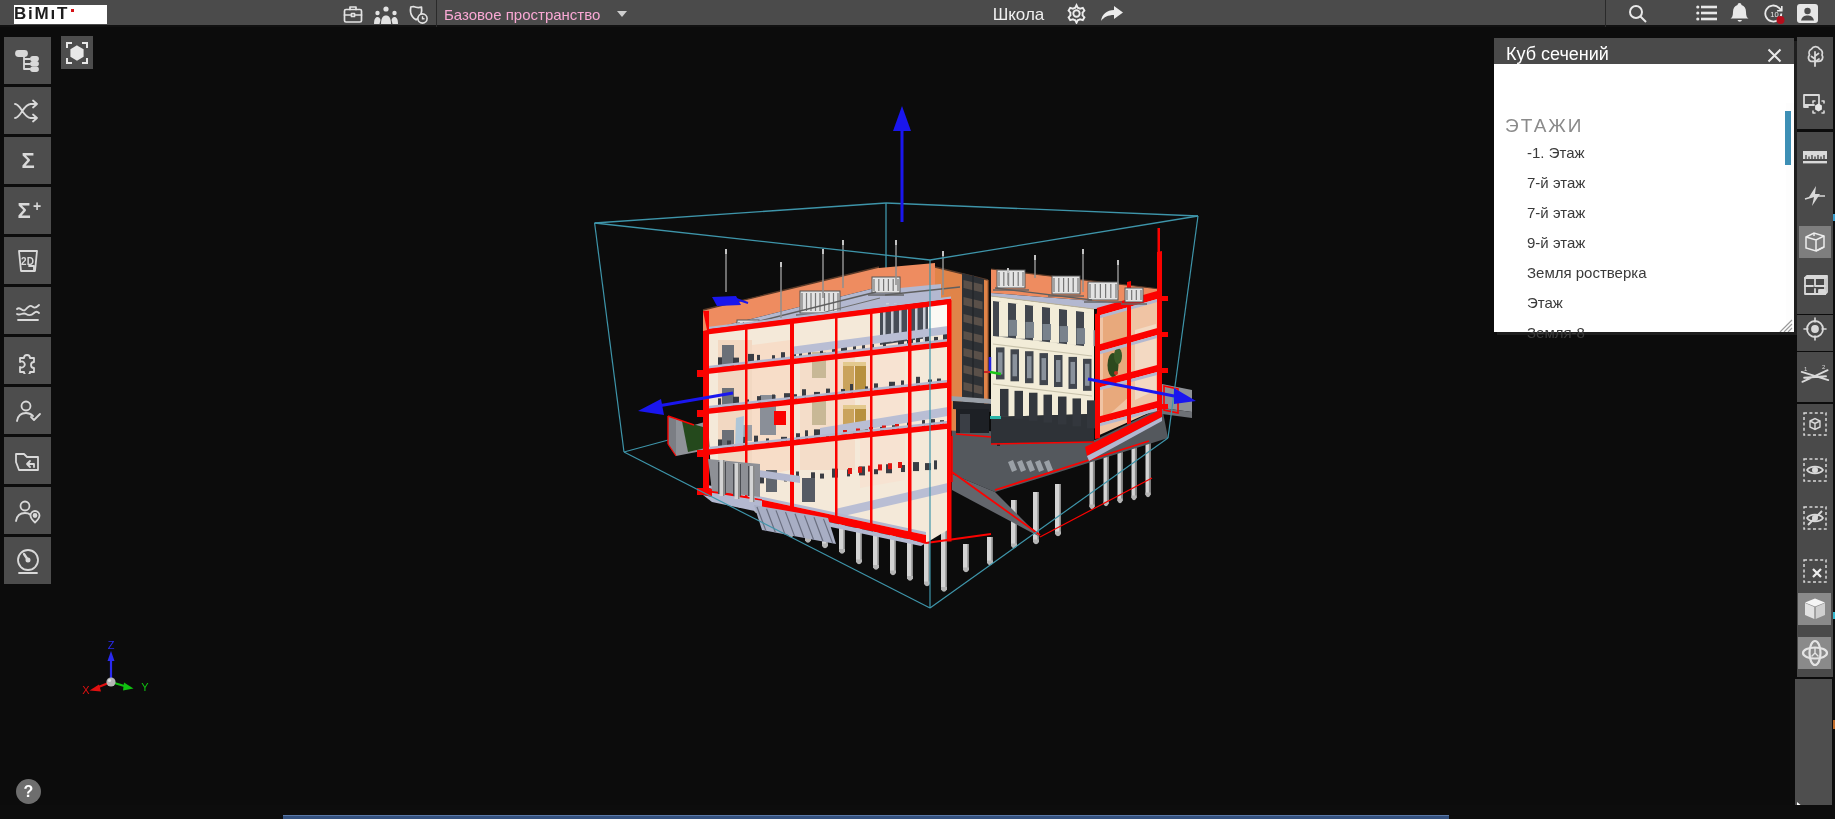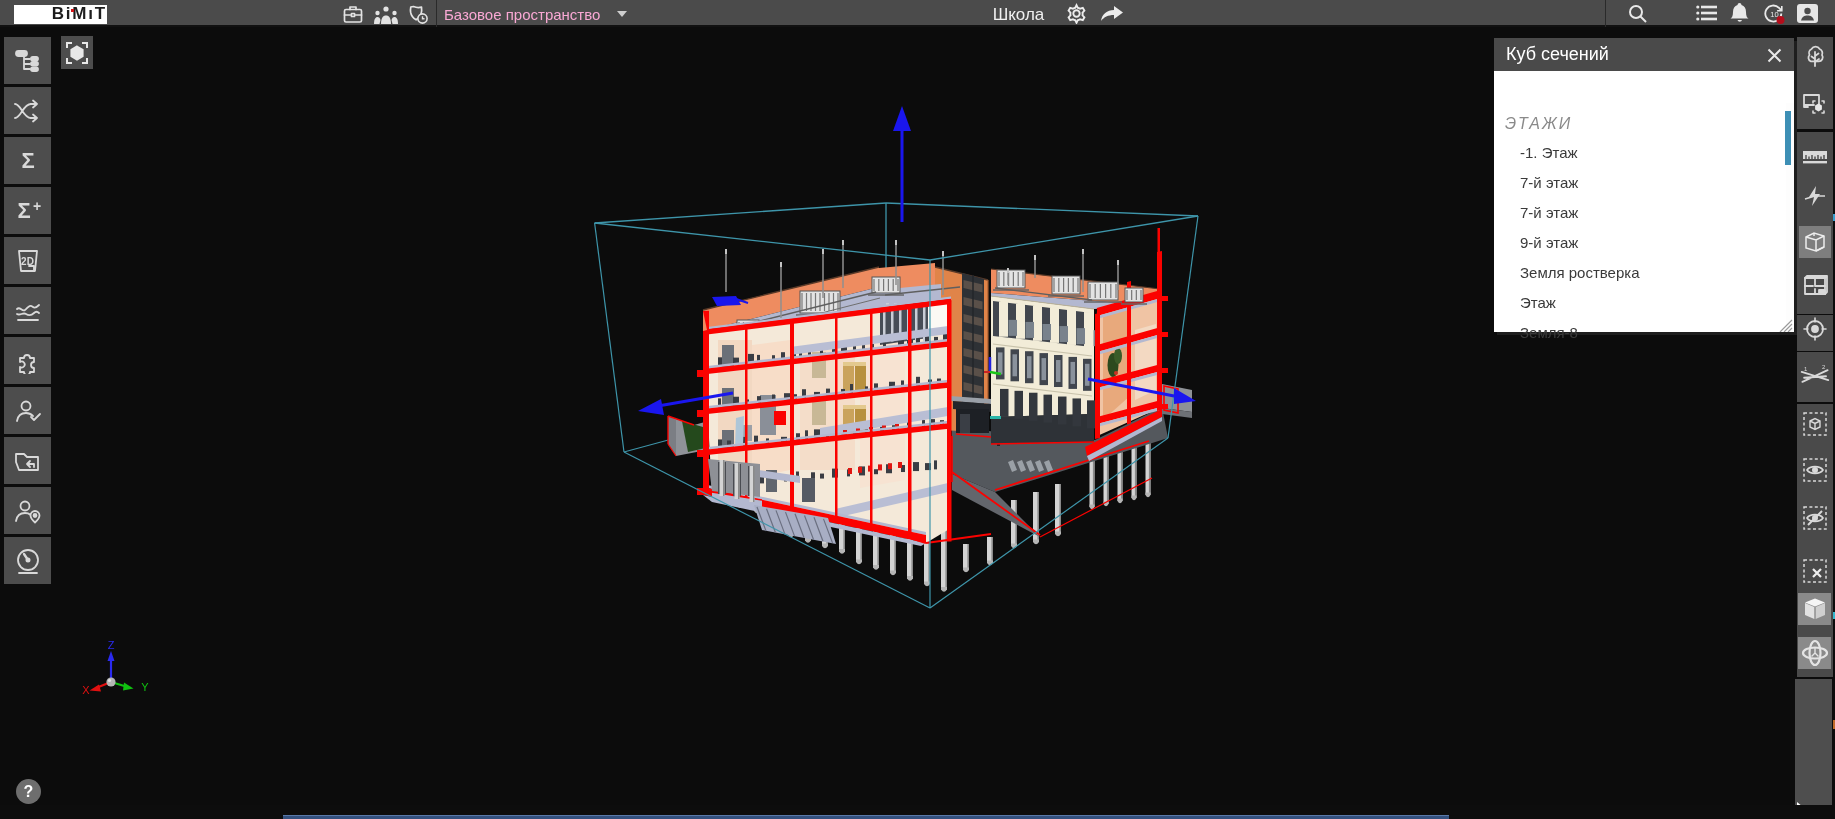"BiMıT" #logo { text-align: right -> left }
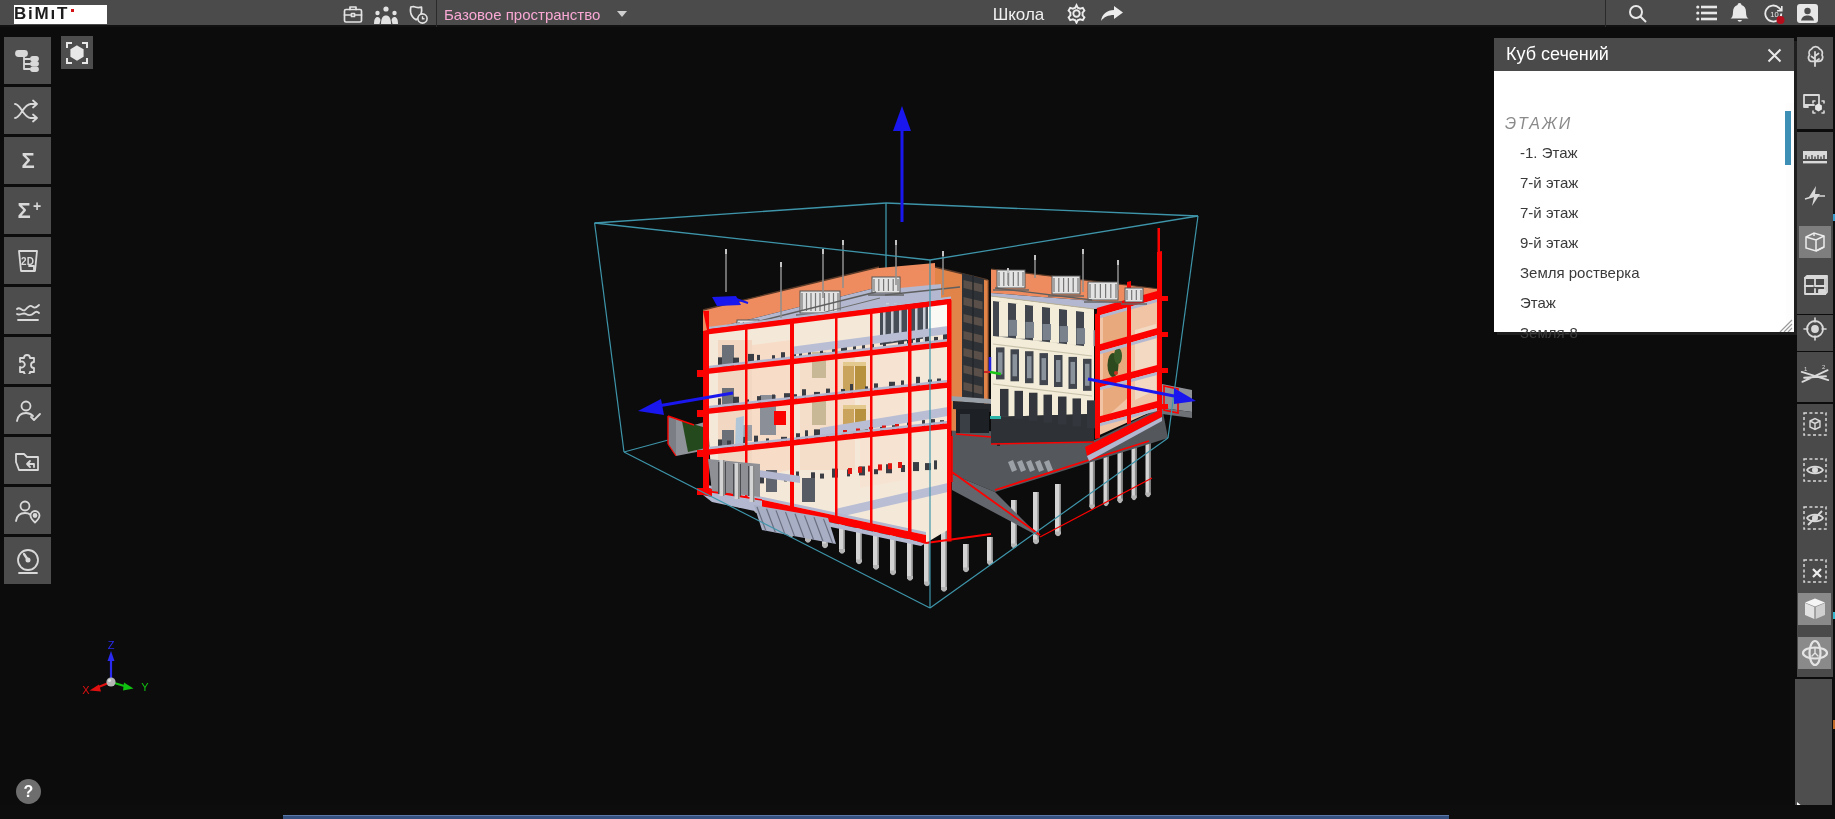"Куб сечений" #panel-head { height: 33px -> 26px }
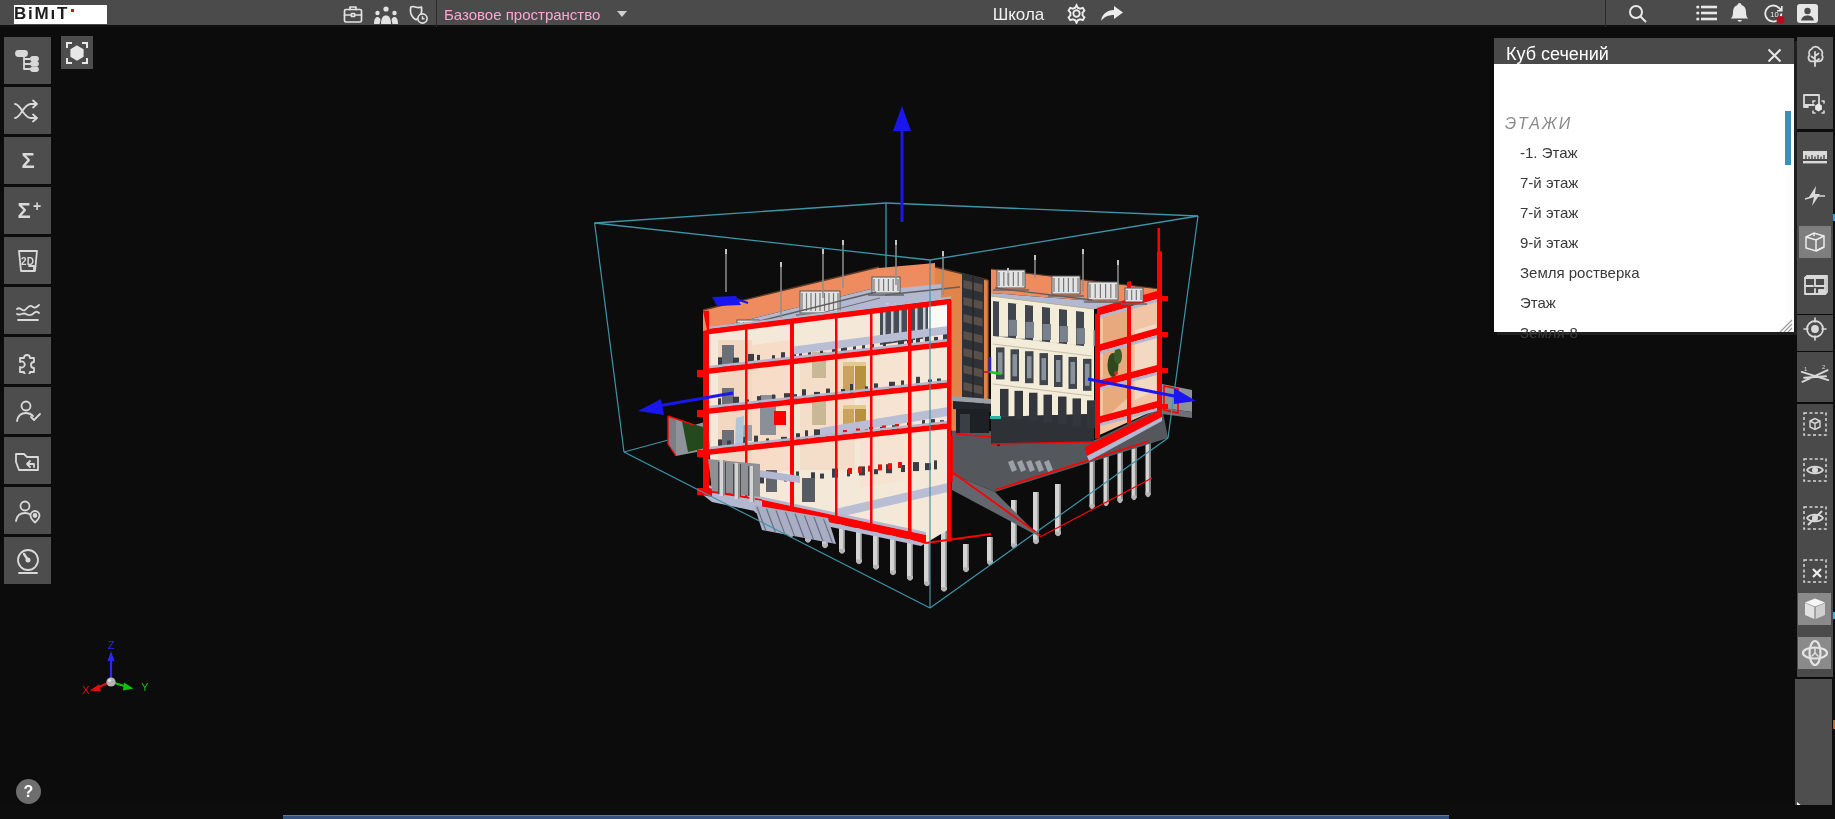"ЭТАЖИ" div.pitem { font-size: 16px -> 19px; font-style: italic -> none }
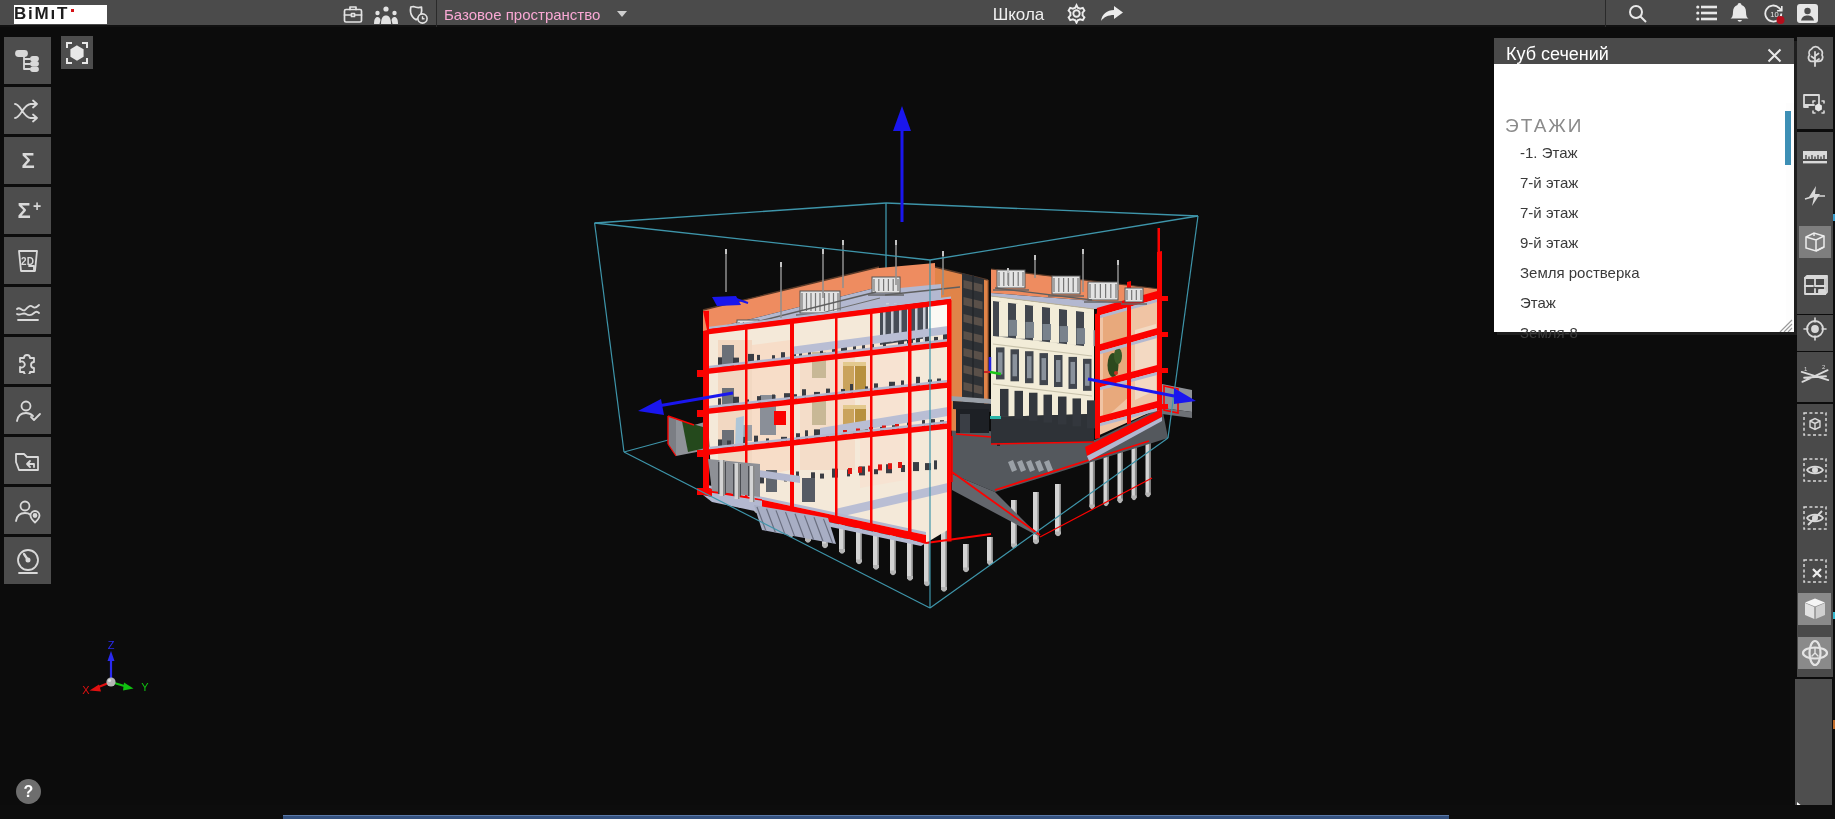"-1. Этаж" .pitem { left: 26px -> 33px }
